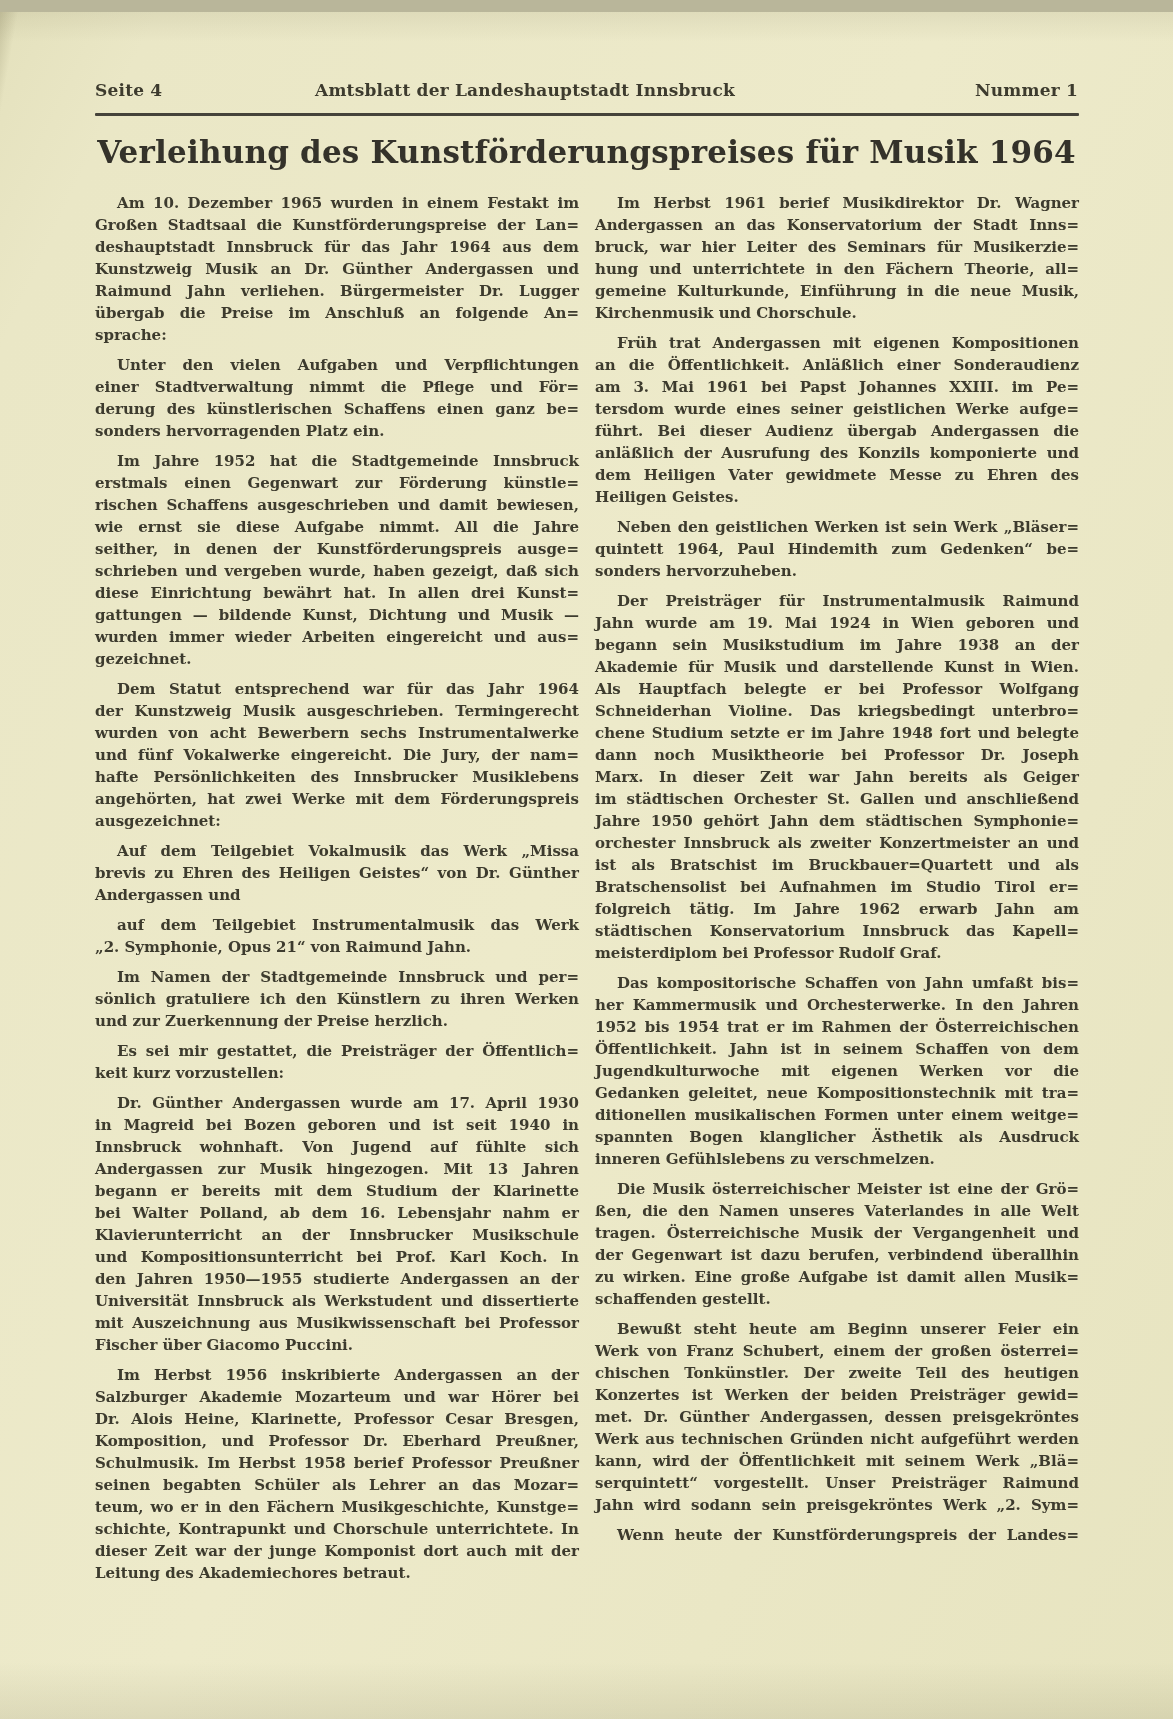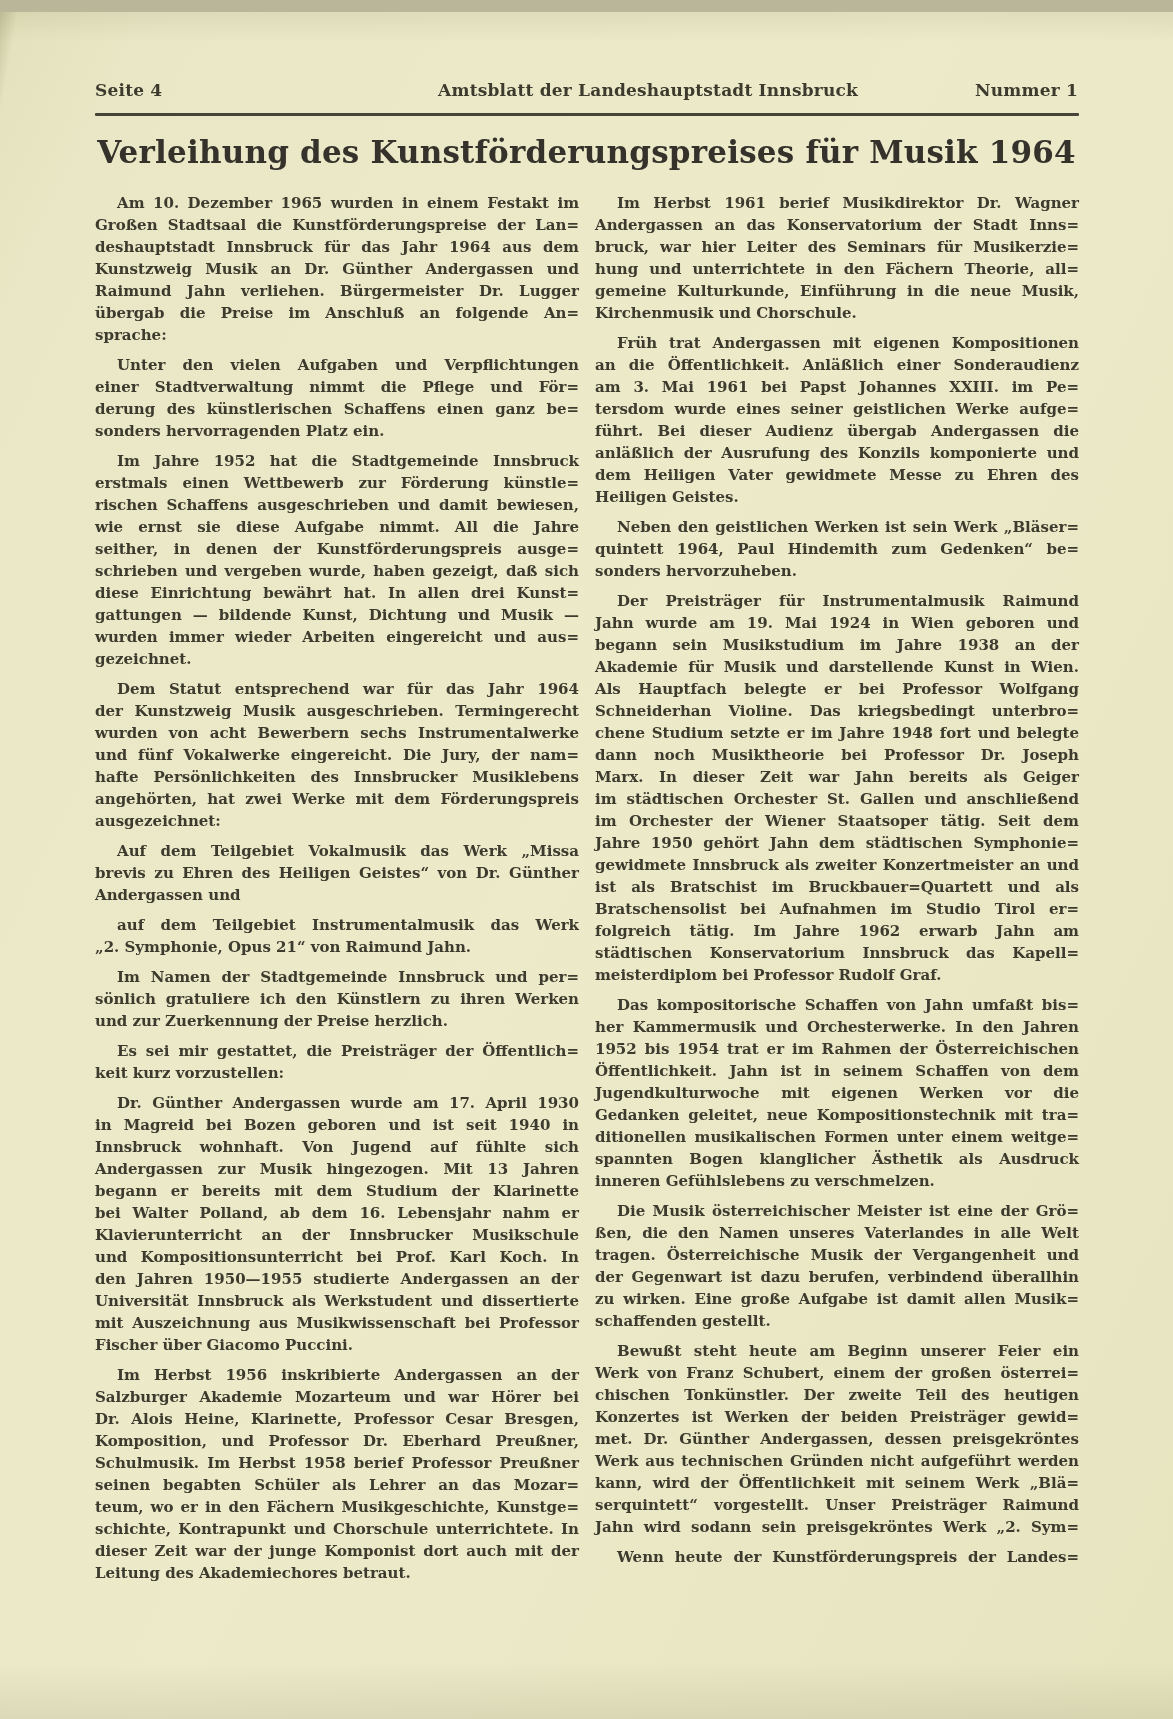"Amtsblatt der Landeshauptstadt Innsbruck" .header-center { text-align: right -> left }
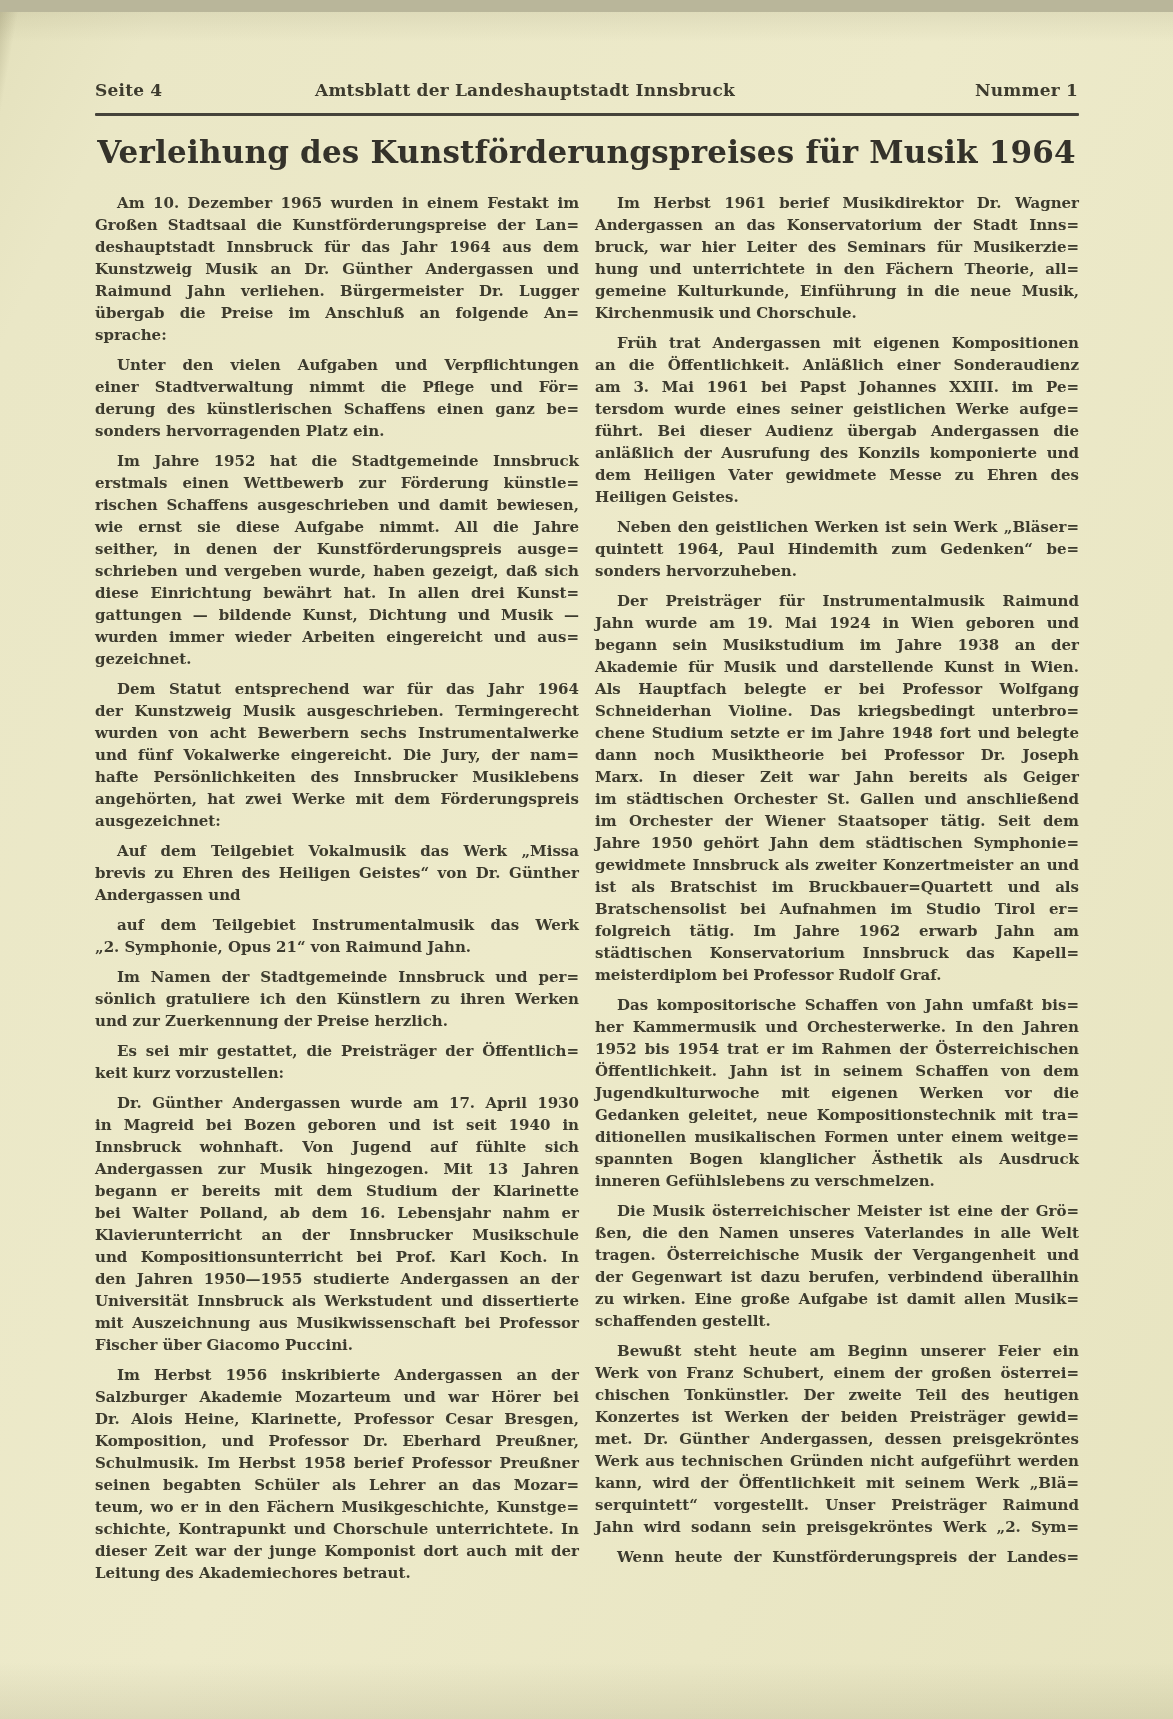"erstmals einen Wettbewerb zur Förderung" span.line { text: Wettbewerb -> Gegenwart }
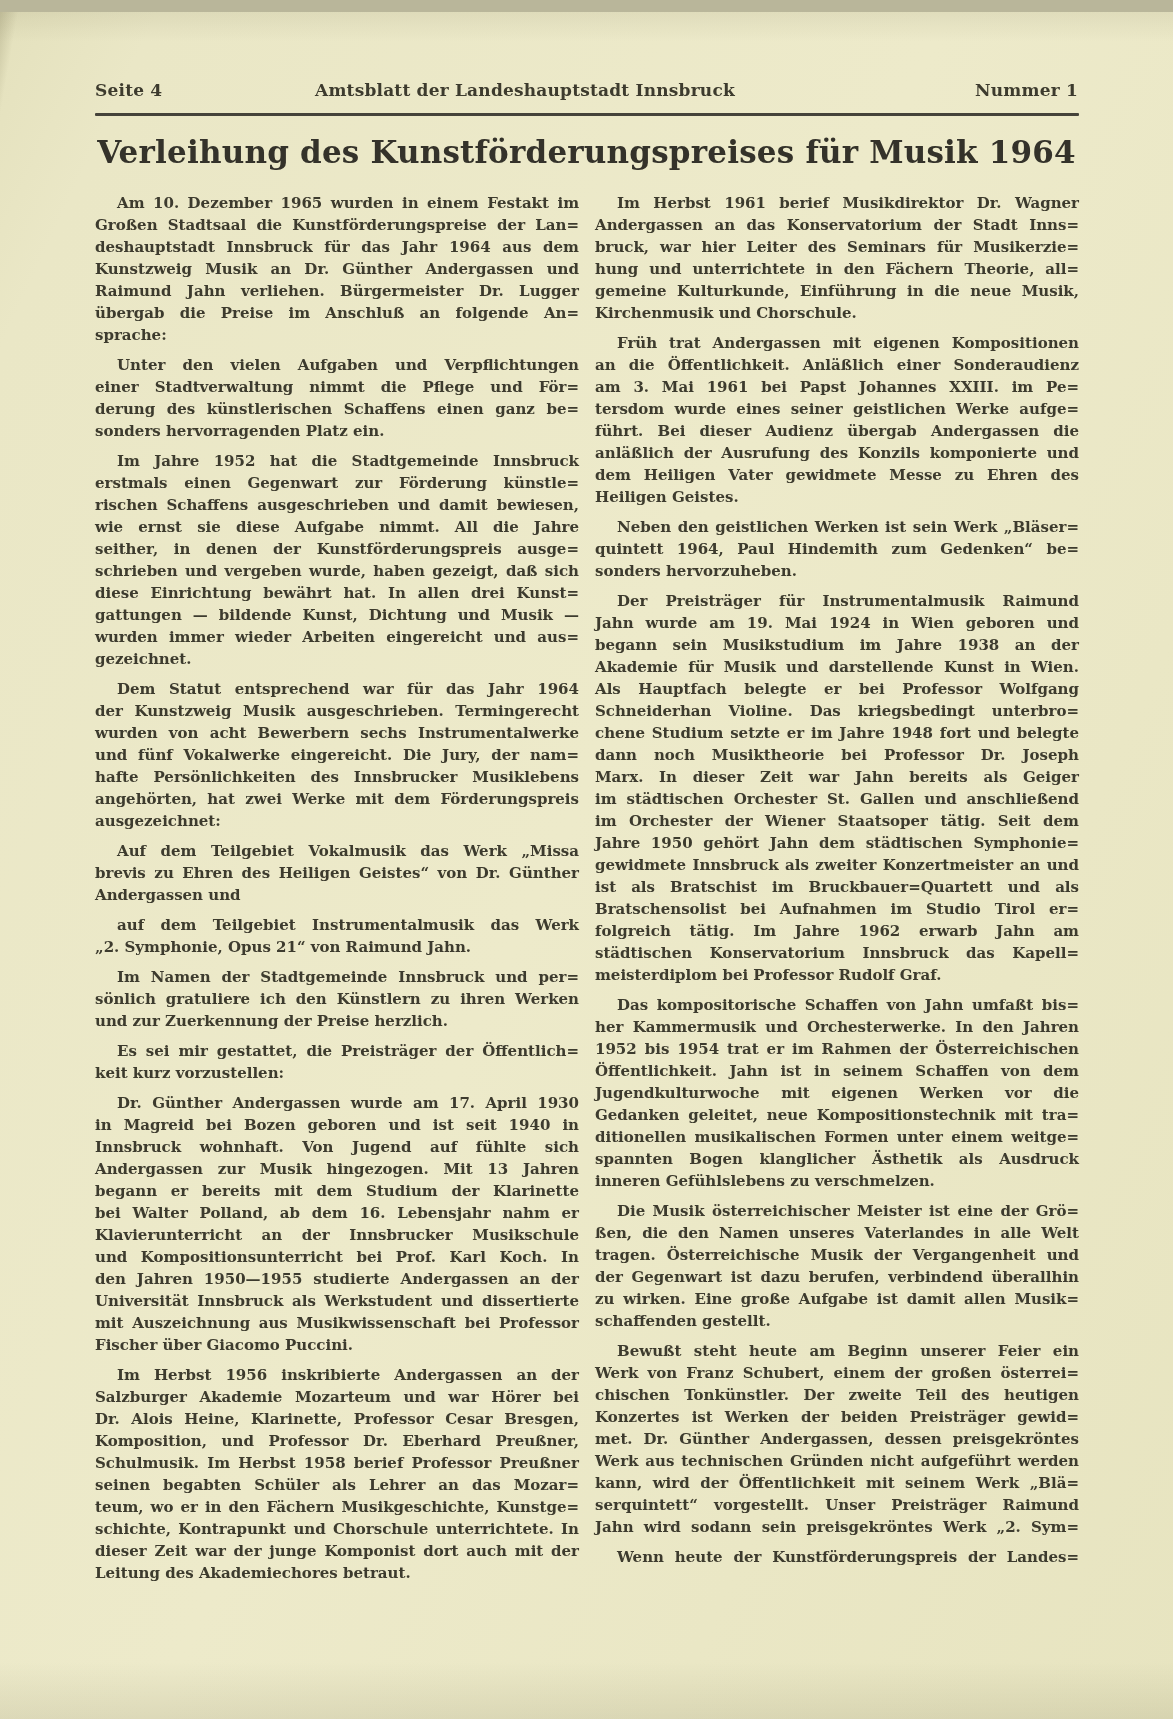"im Orchester der Wiener Staatsoper" span.line { html: <span>im Orchester der Wiener Staatsoper tätig. Seit dem</span> -> none }
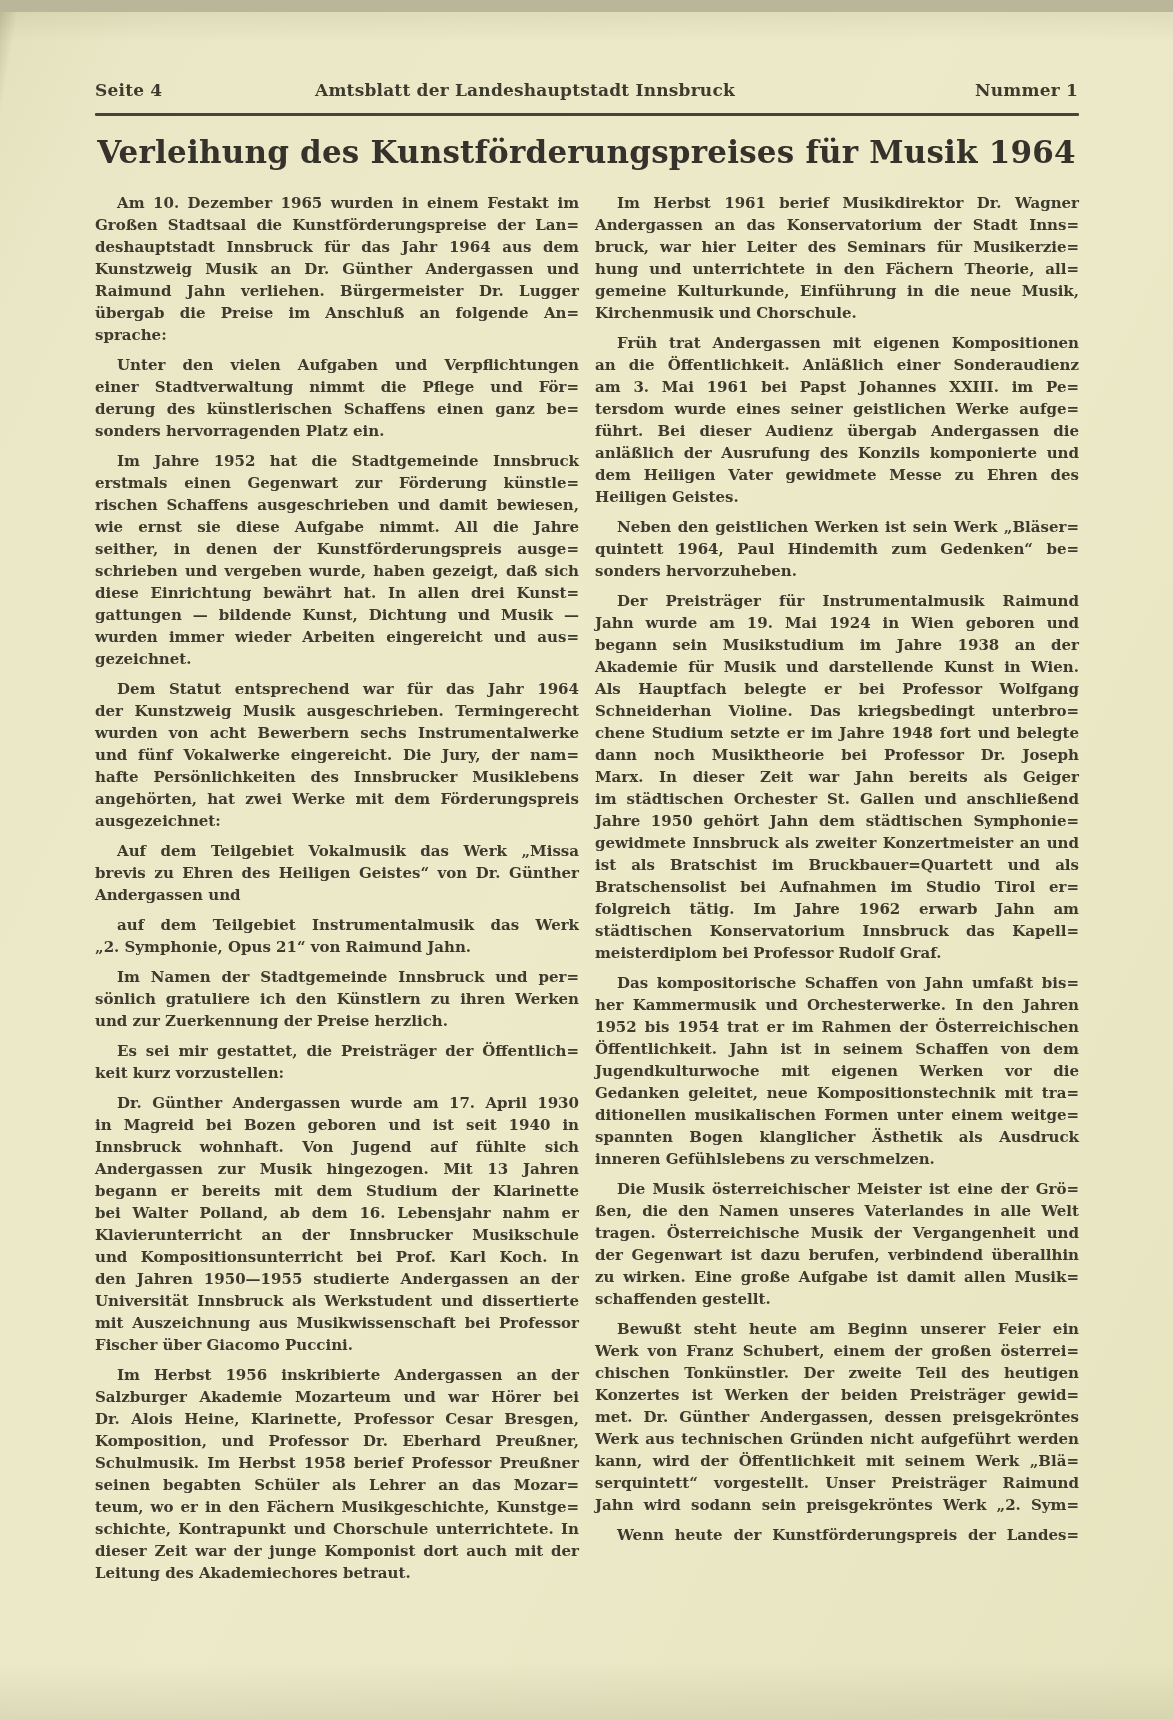"gewidmete Innsbruck als zweiter" span.line { text: gewidmete -> orchester }
